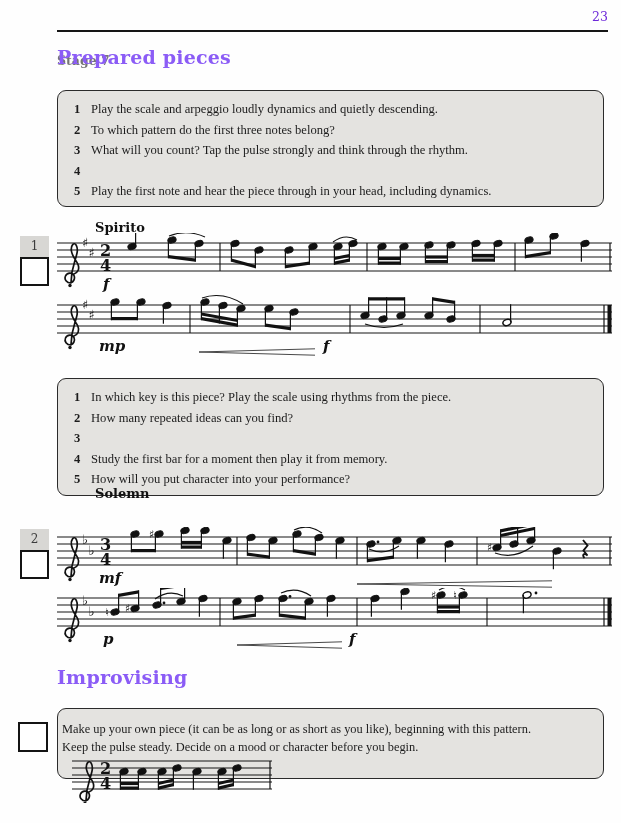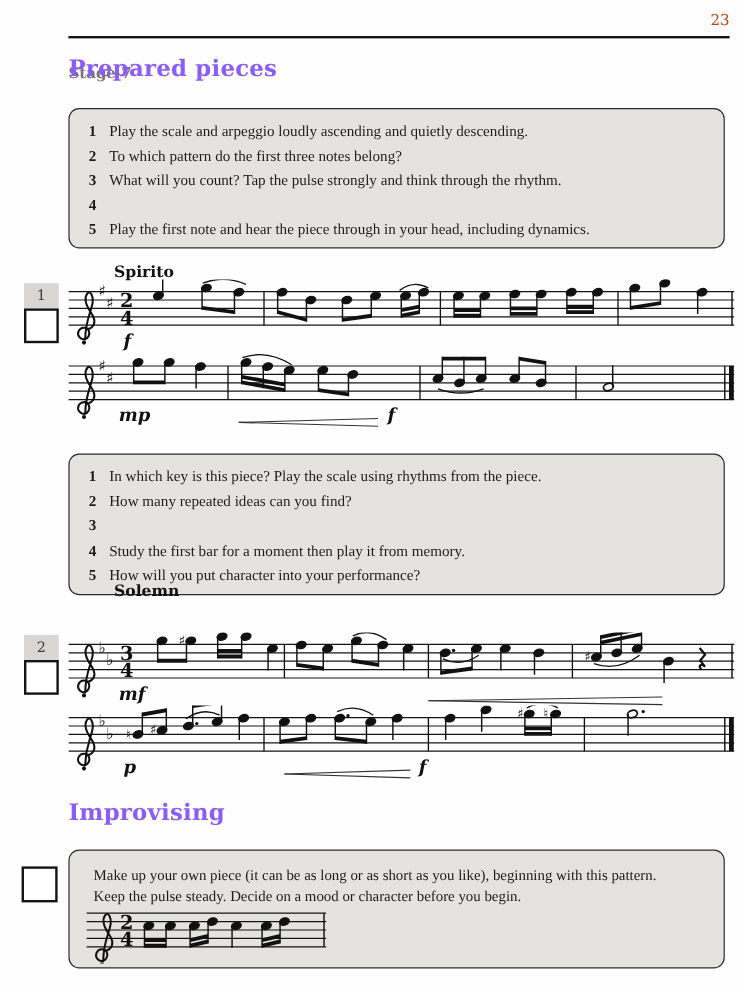"23" .hdr-right { color: #c2410c -> #6d28d9 }
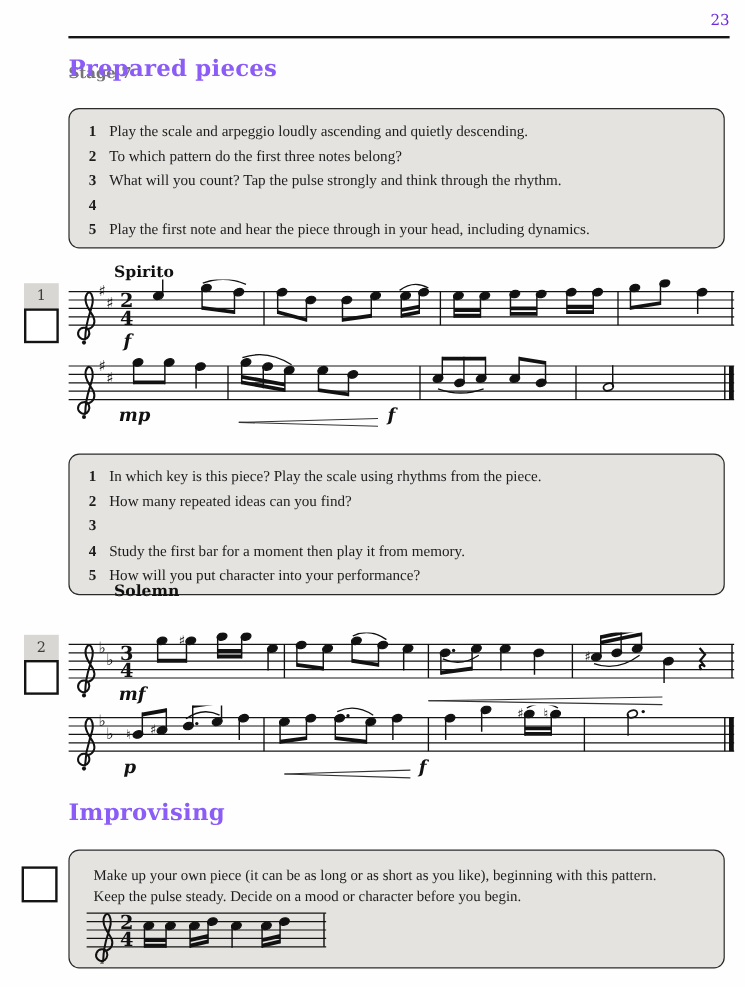"Play the scale and arpeggio" span { text: ascending -> dynamics }
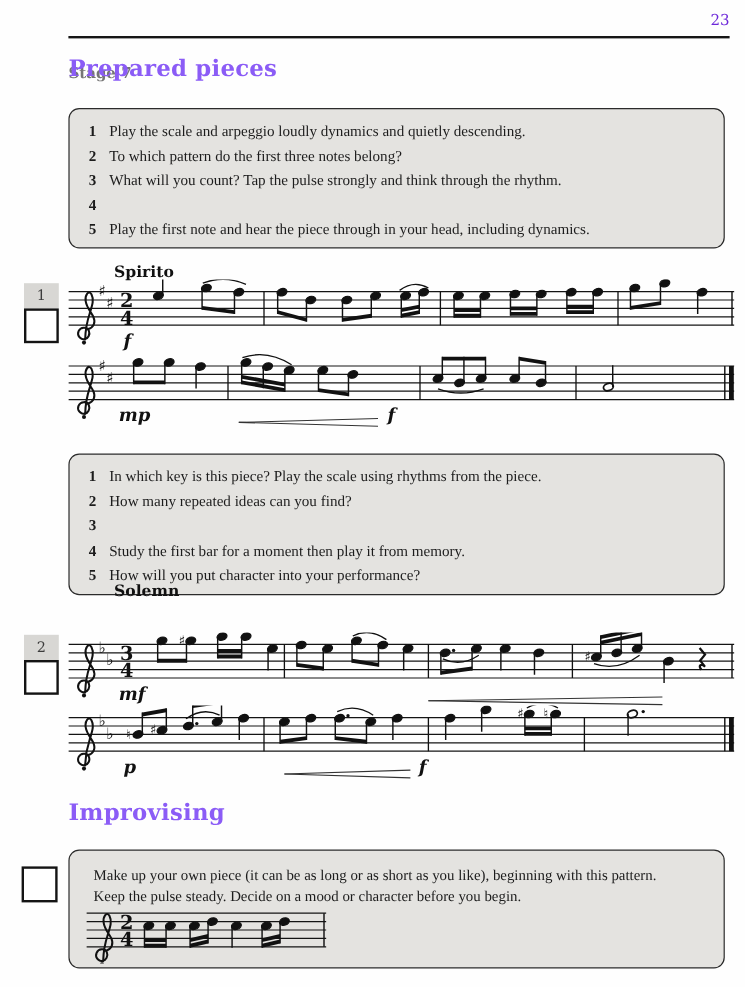"Make up your own piece" div.qbox { height: 99px -> 71px; padding: 11px 10px 0 20px -> 11px 10px 0 4px }
